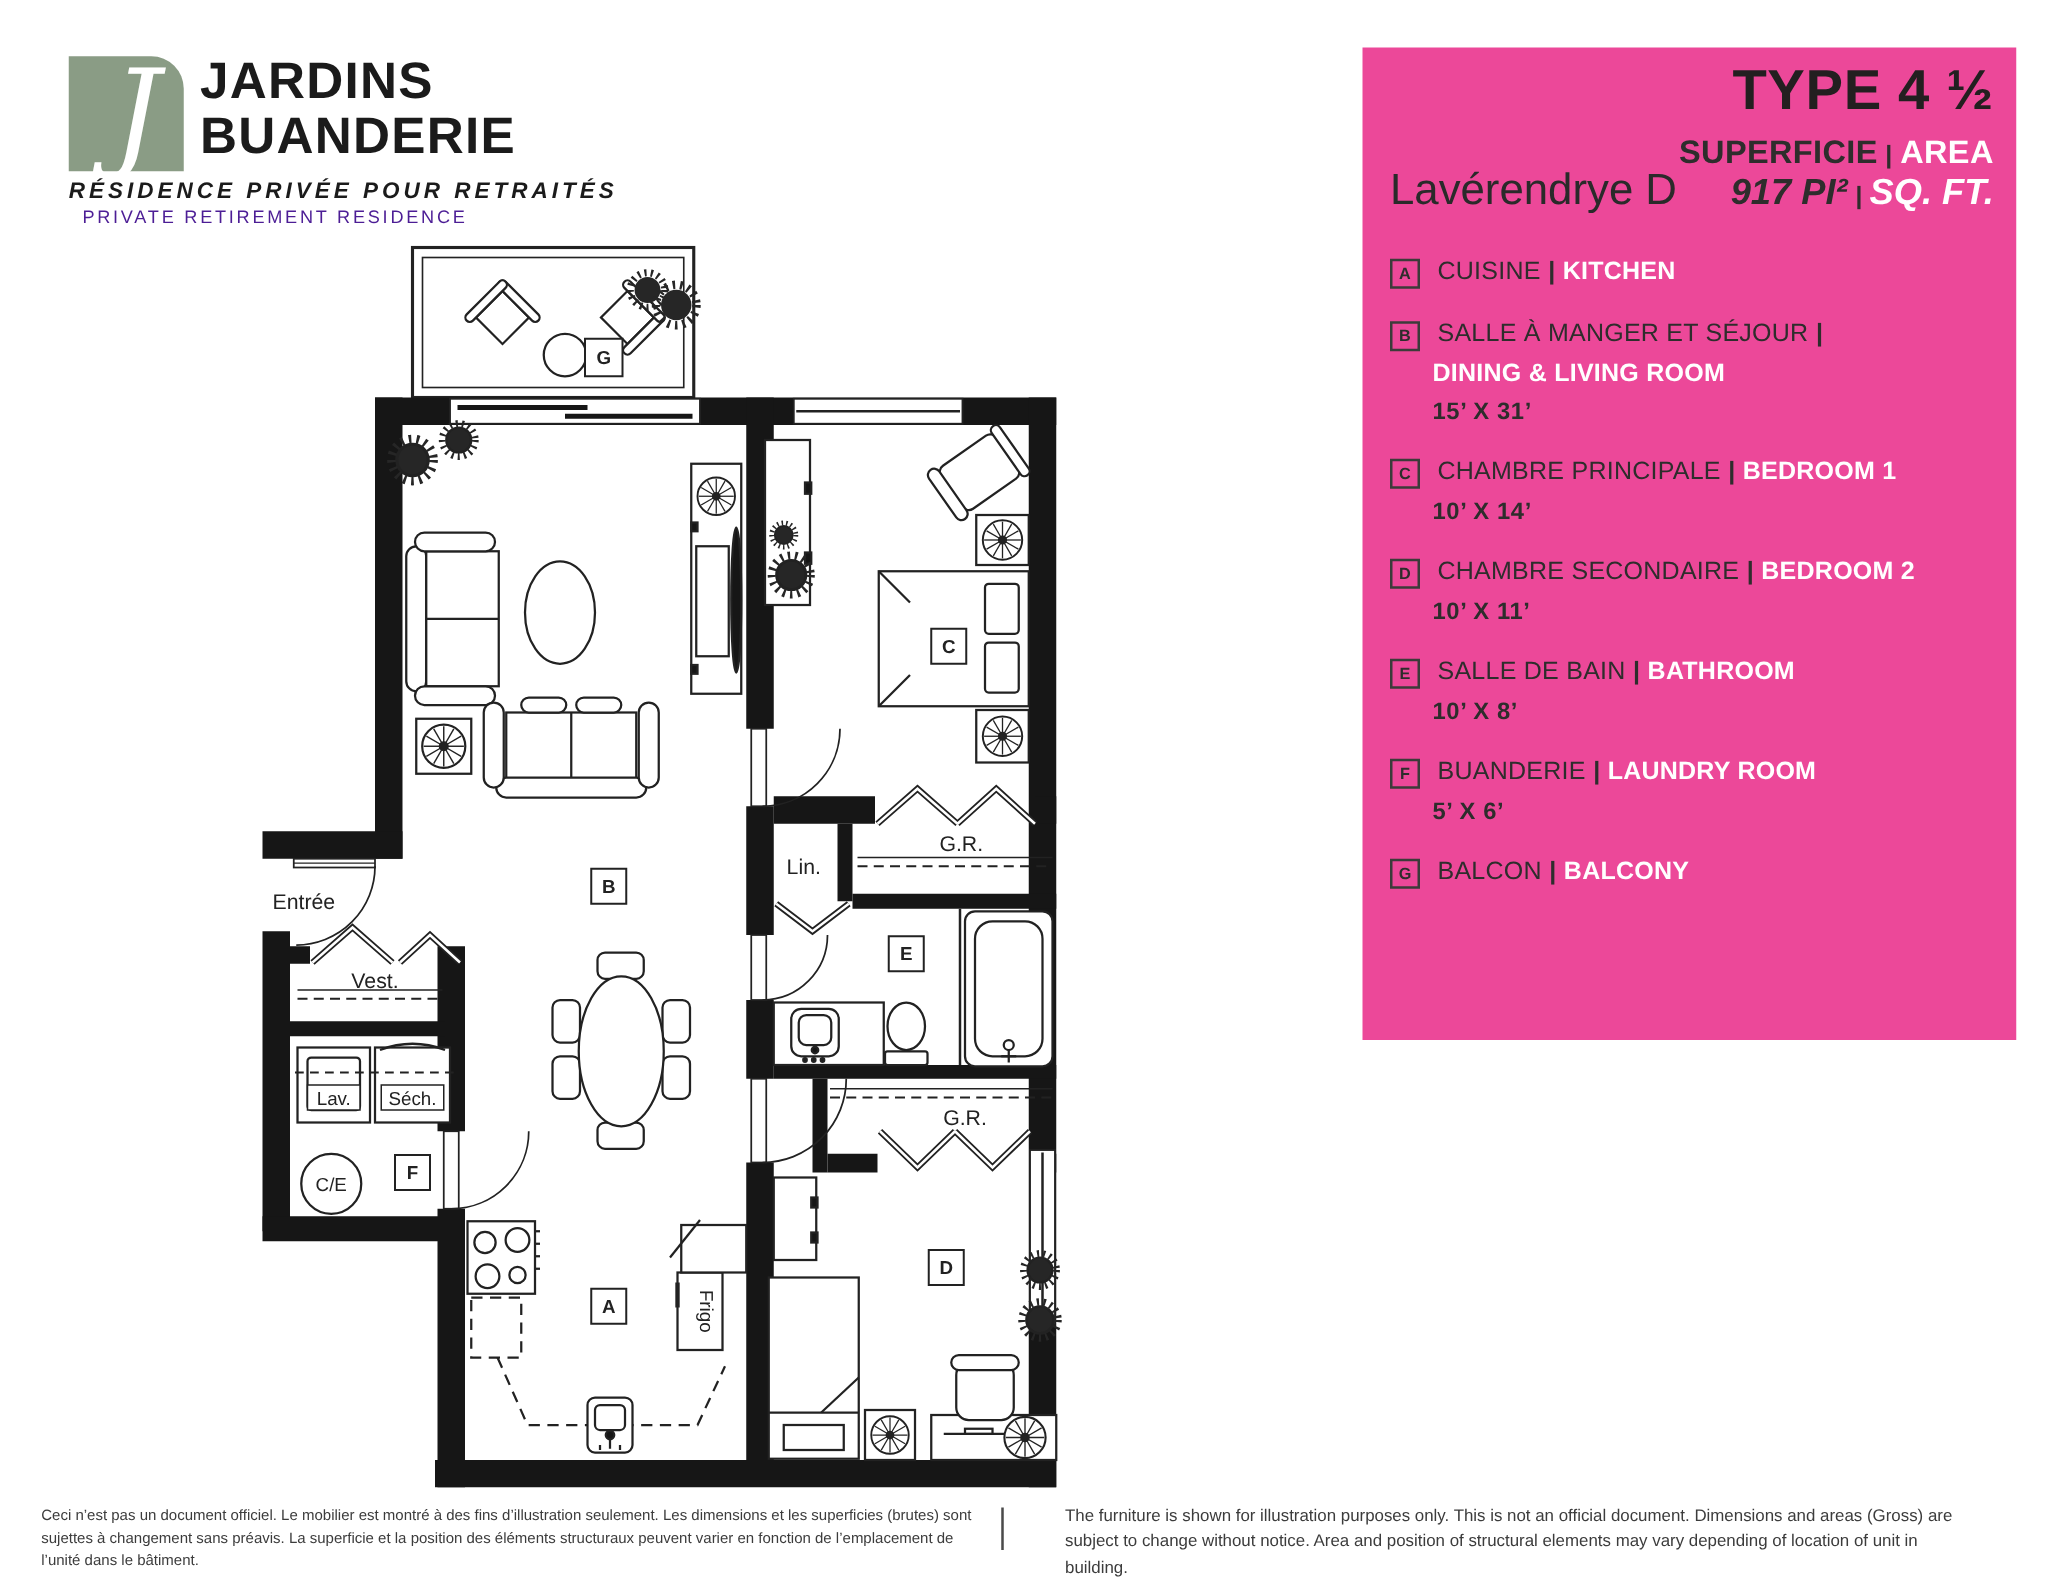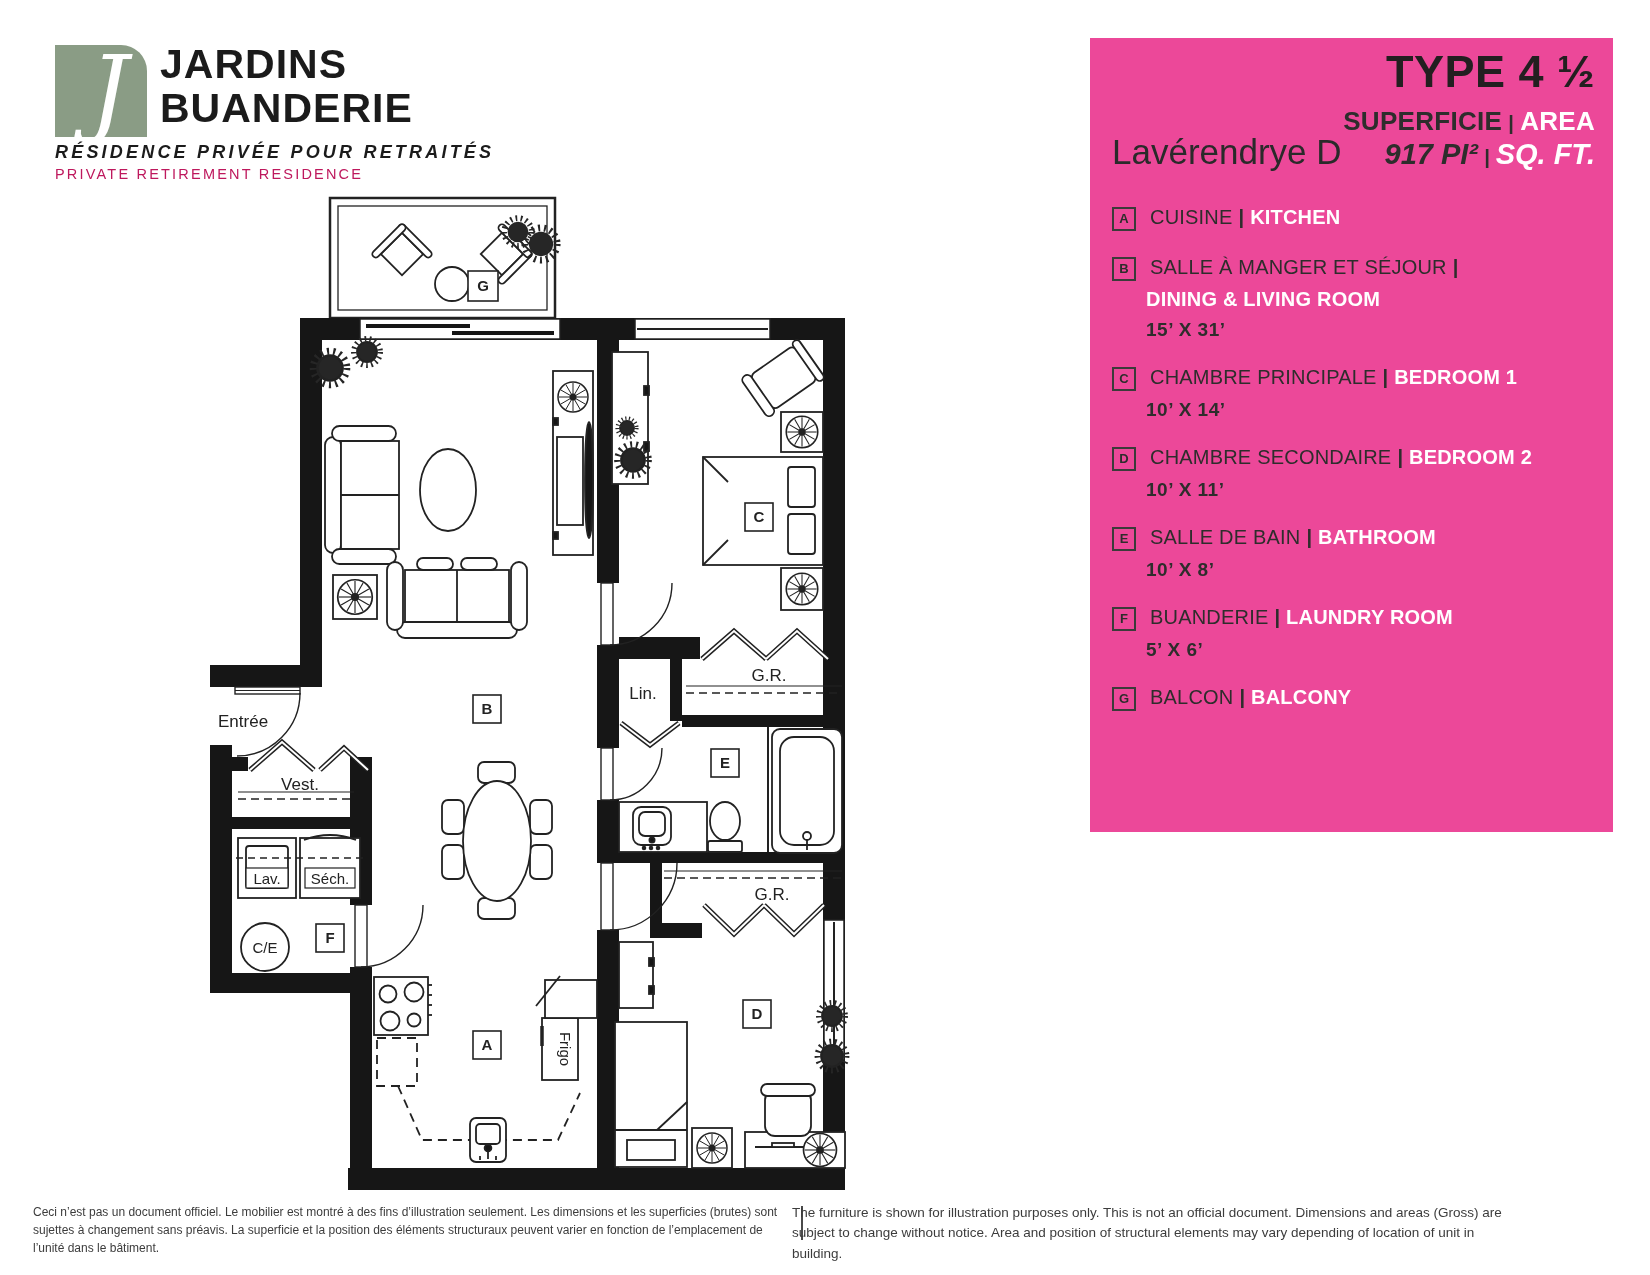"PRIVATE RETIREMENT RESIDENCE" .tagline-en { color: #be185d -> #4c1d95; text-align: none -> center }
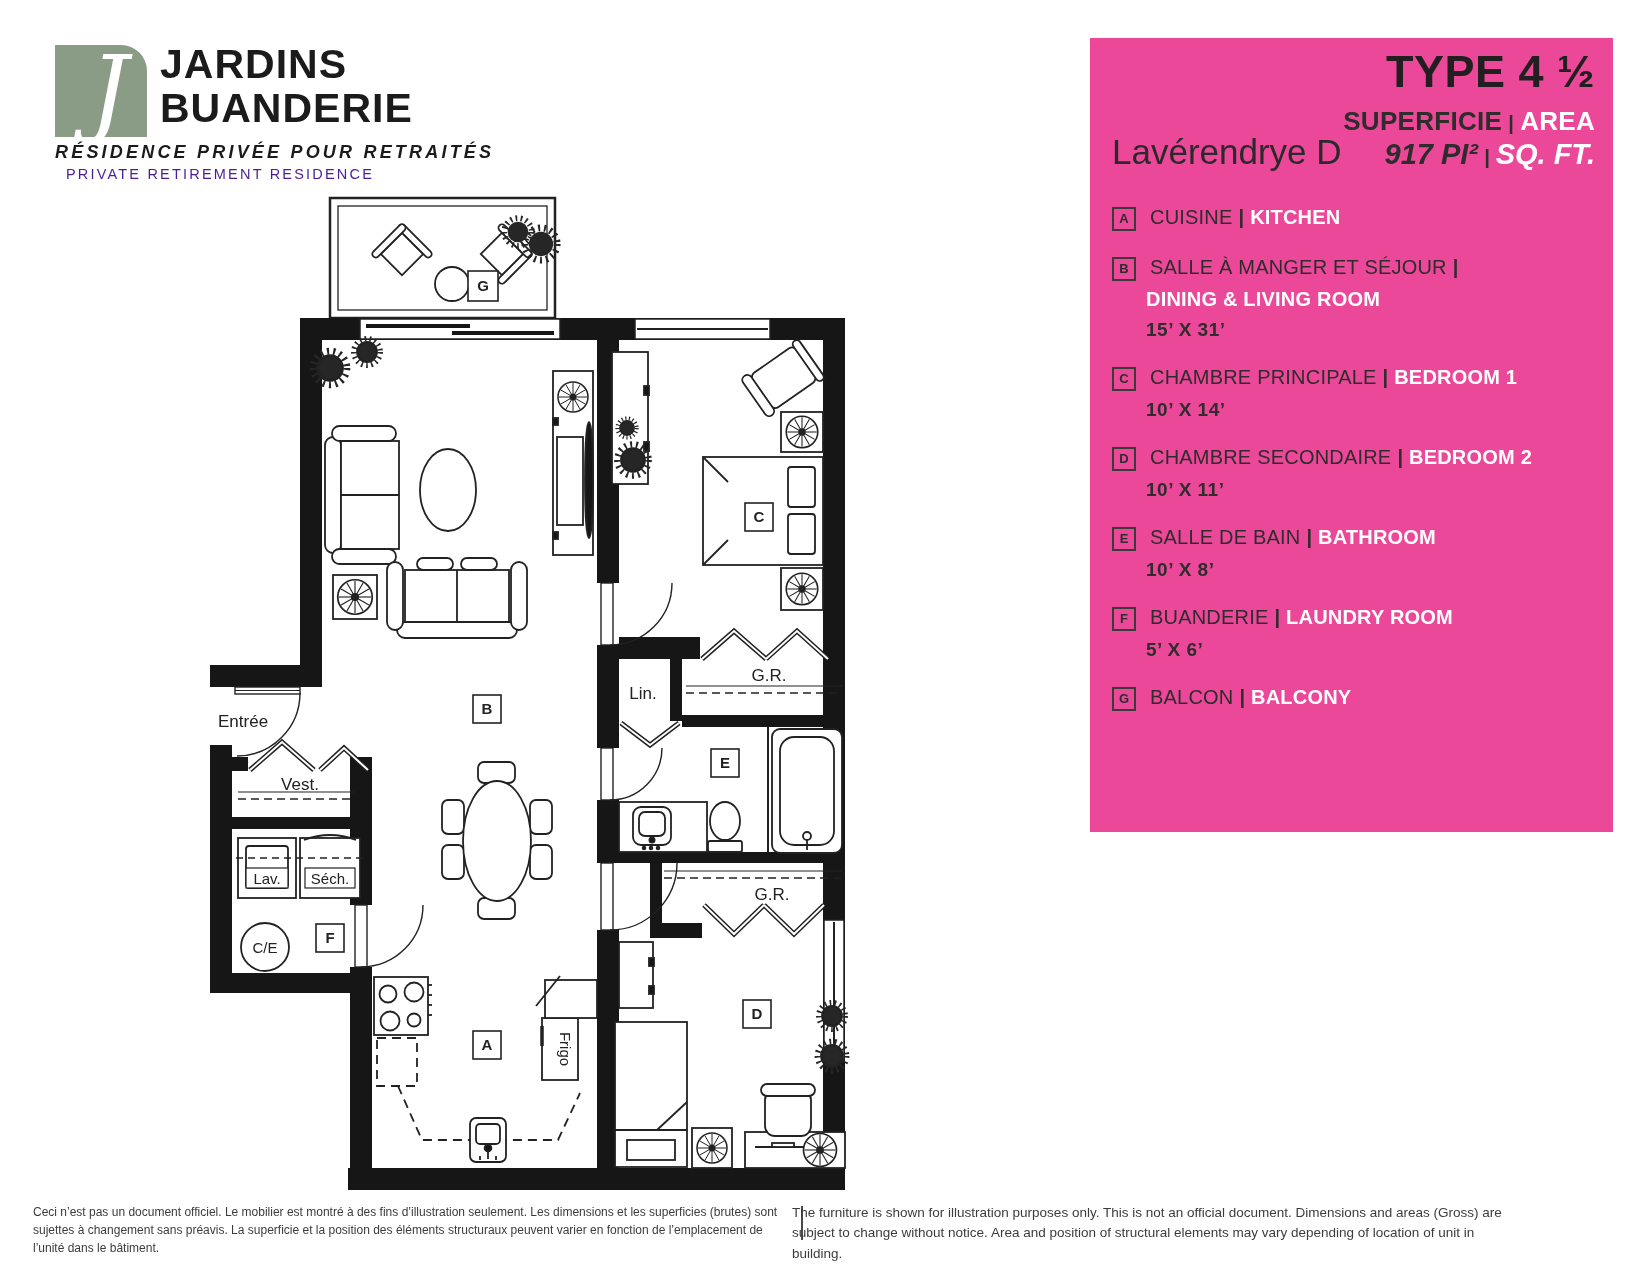"The furniture is shown for" .footer-en { left: 792px -> 852px }
